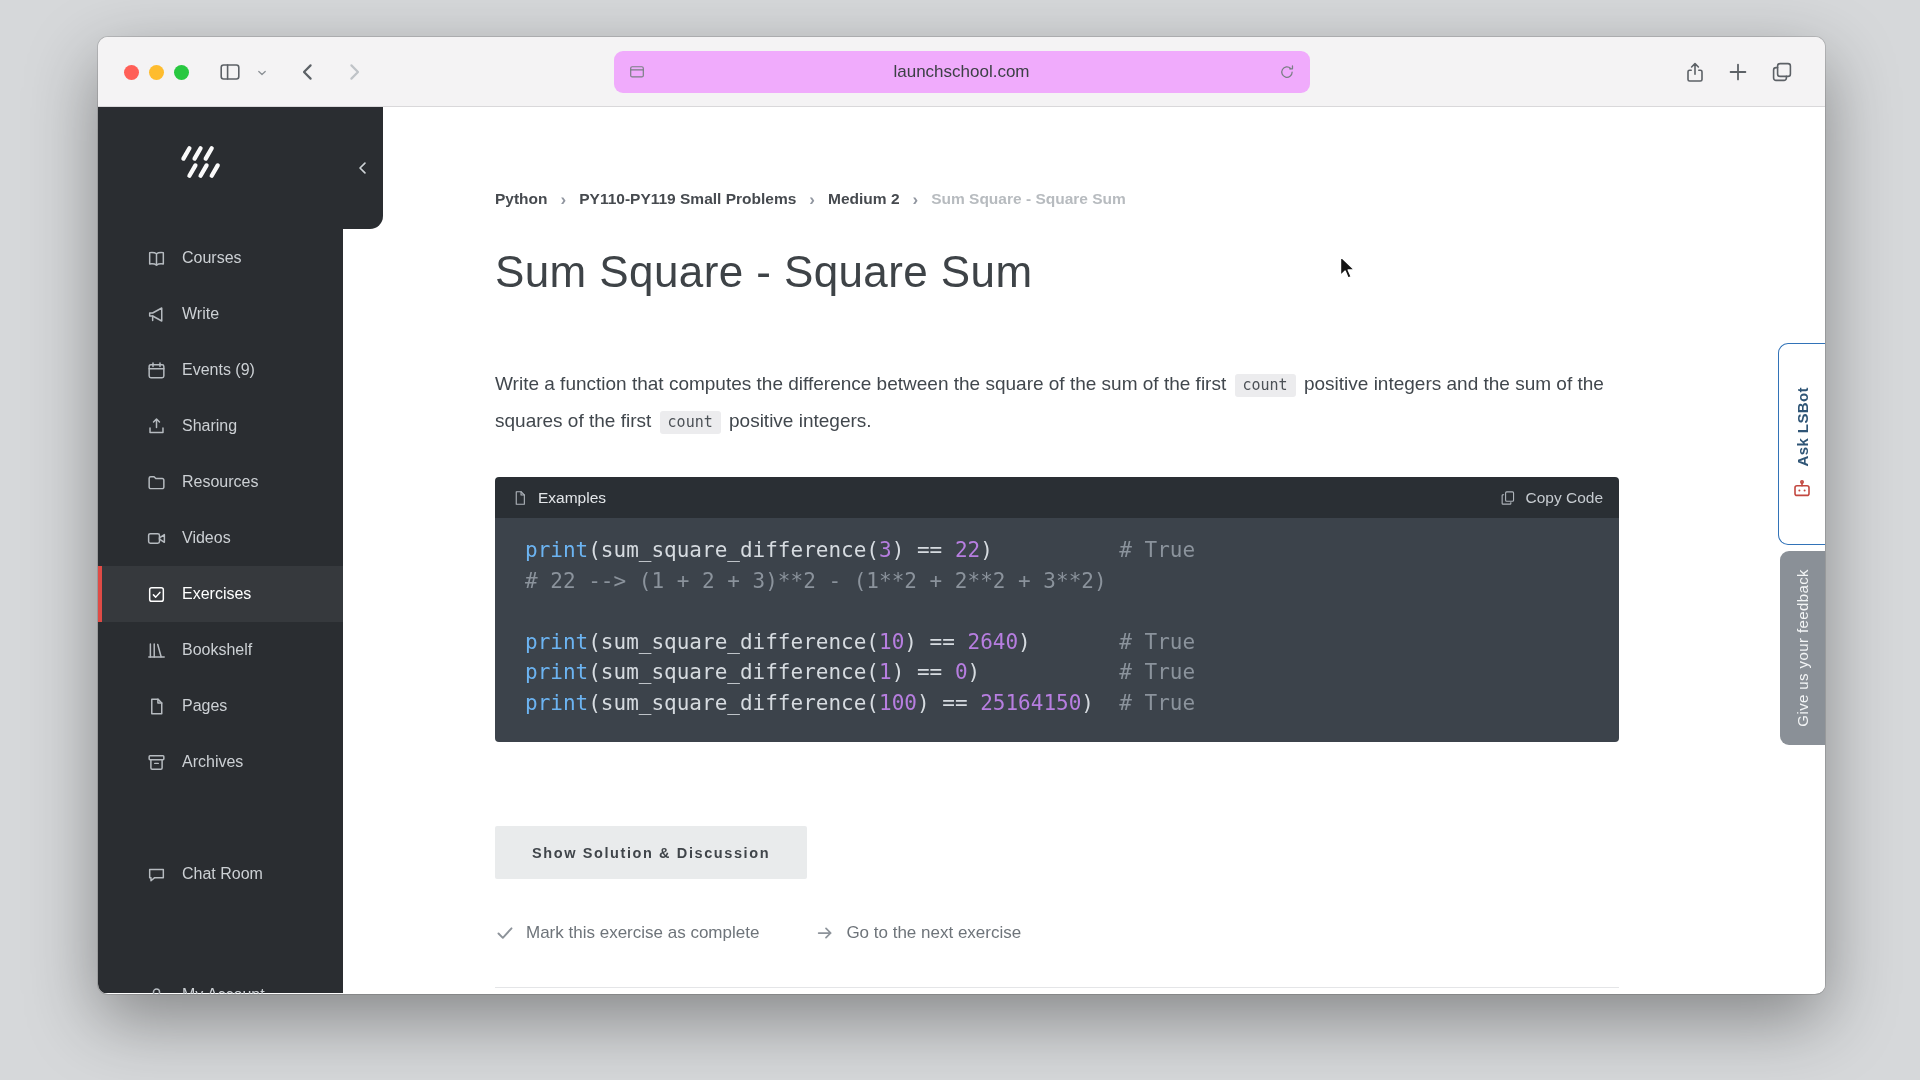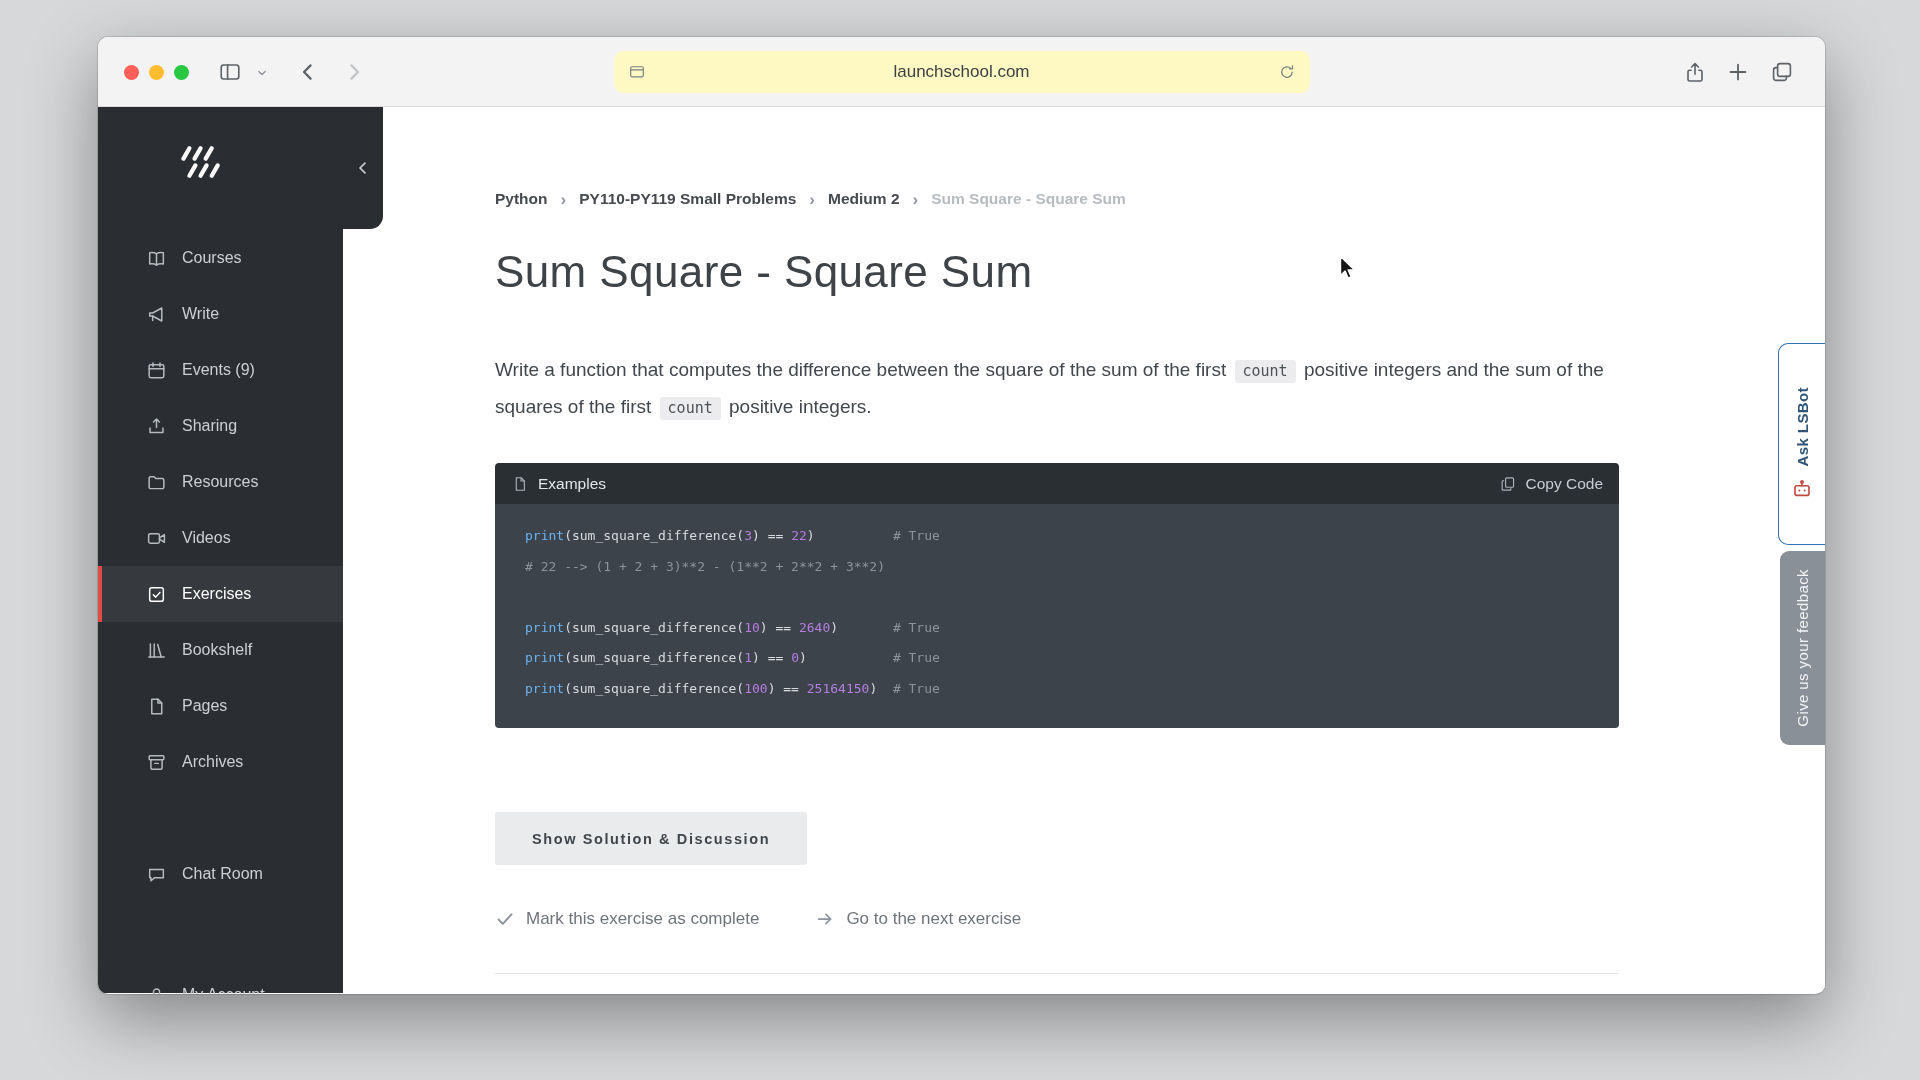"launchschool.com" .urlbar { background: #fef9c3 -> #f0abfc }
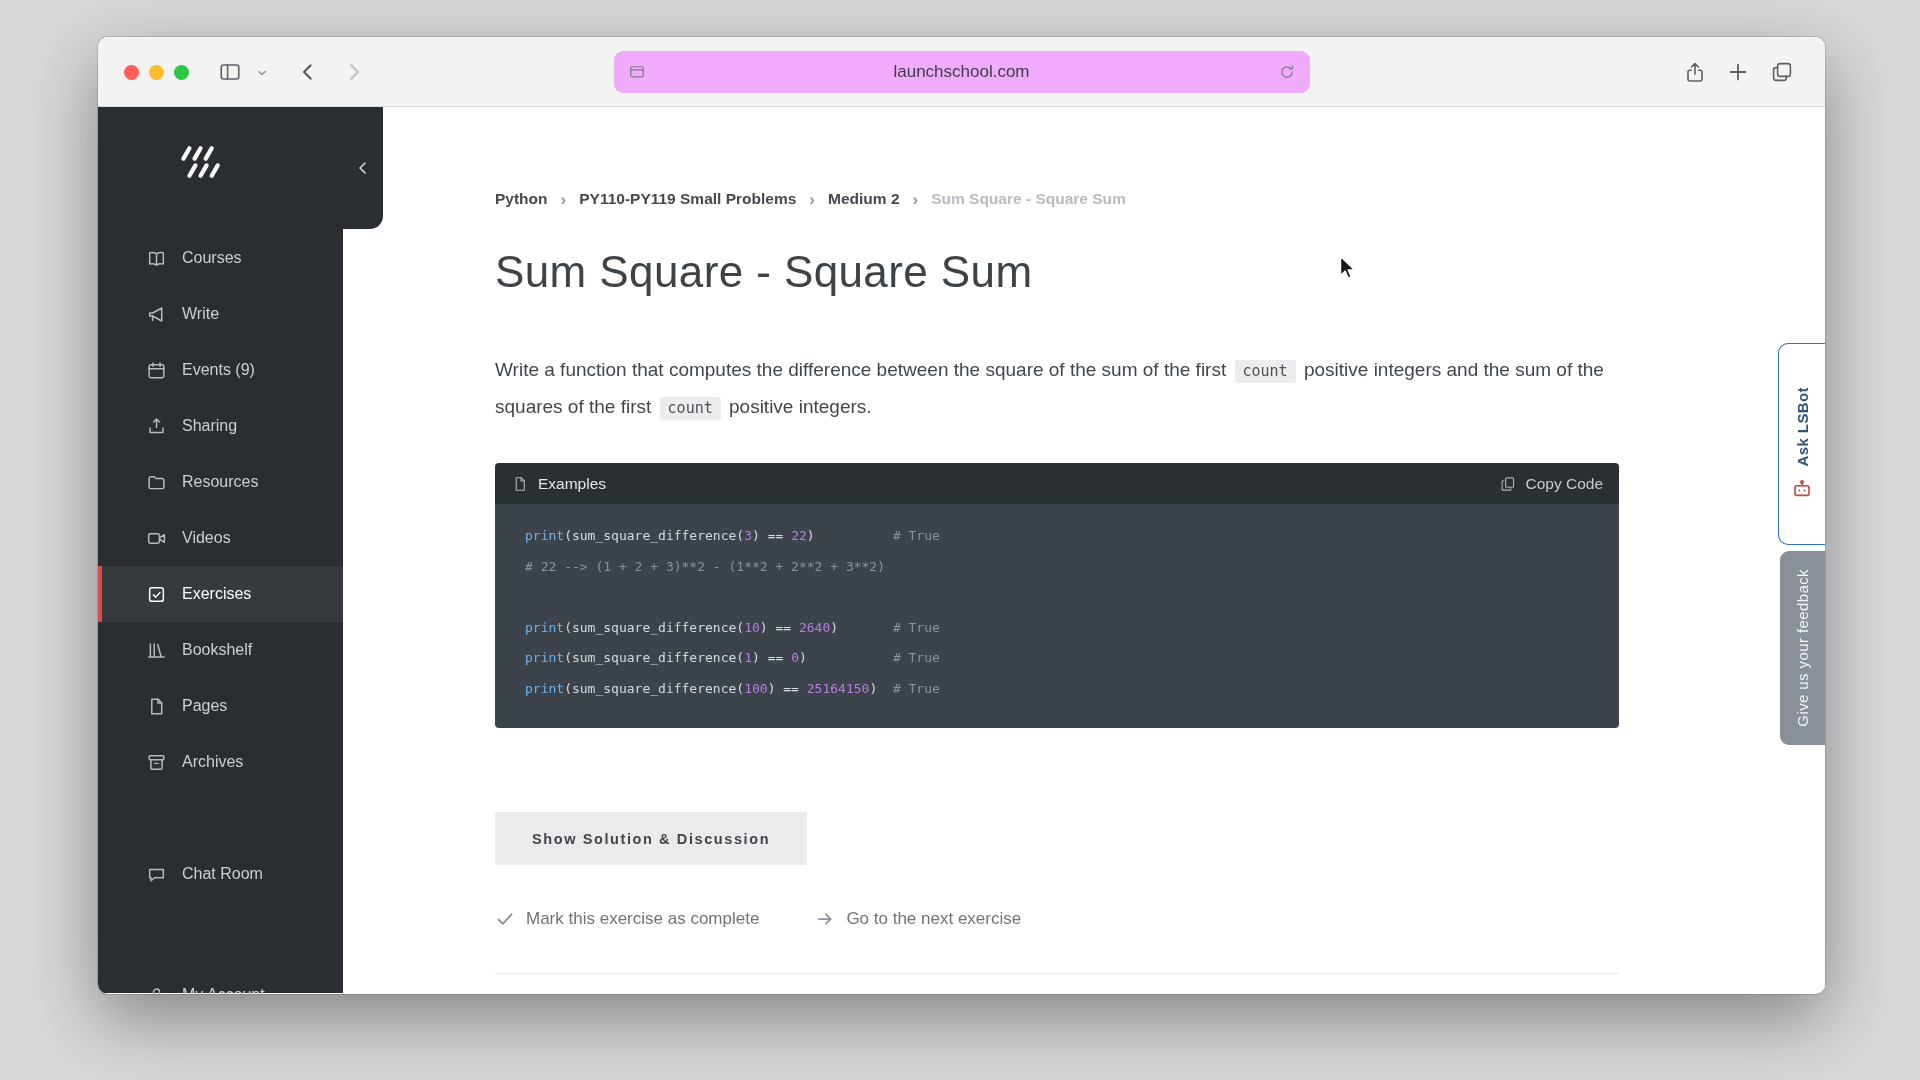"Write a function that computes" .desc { margin-top: 55px -> 69px }
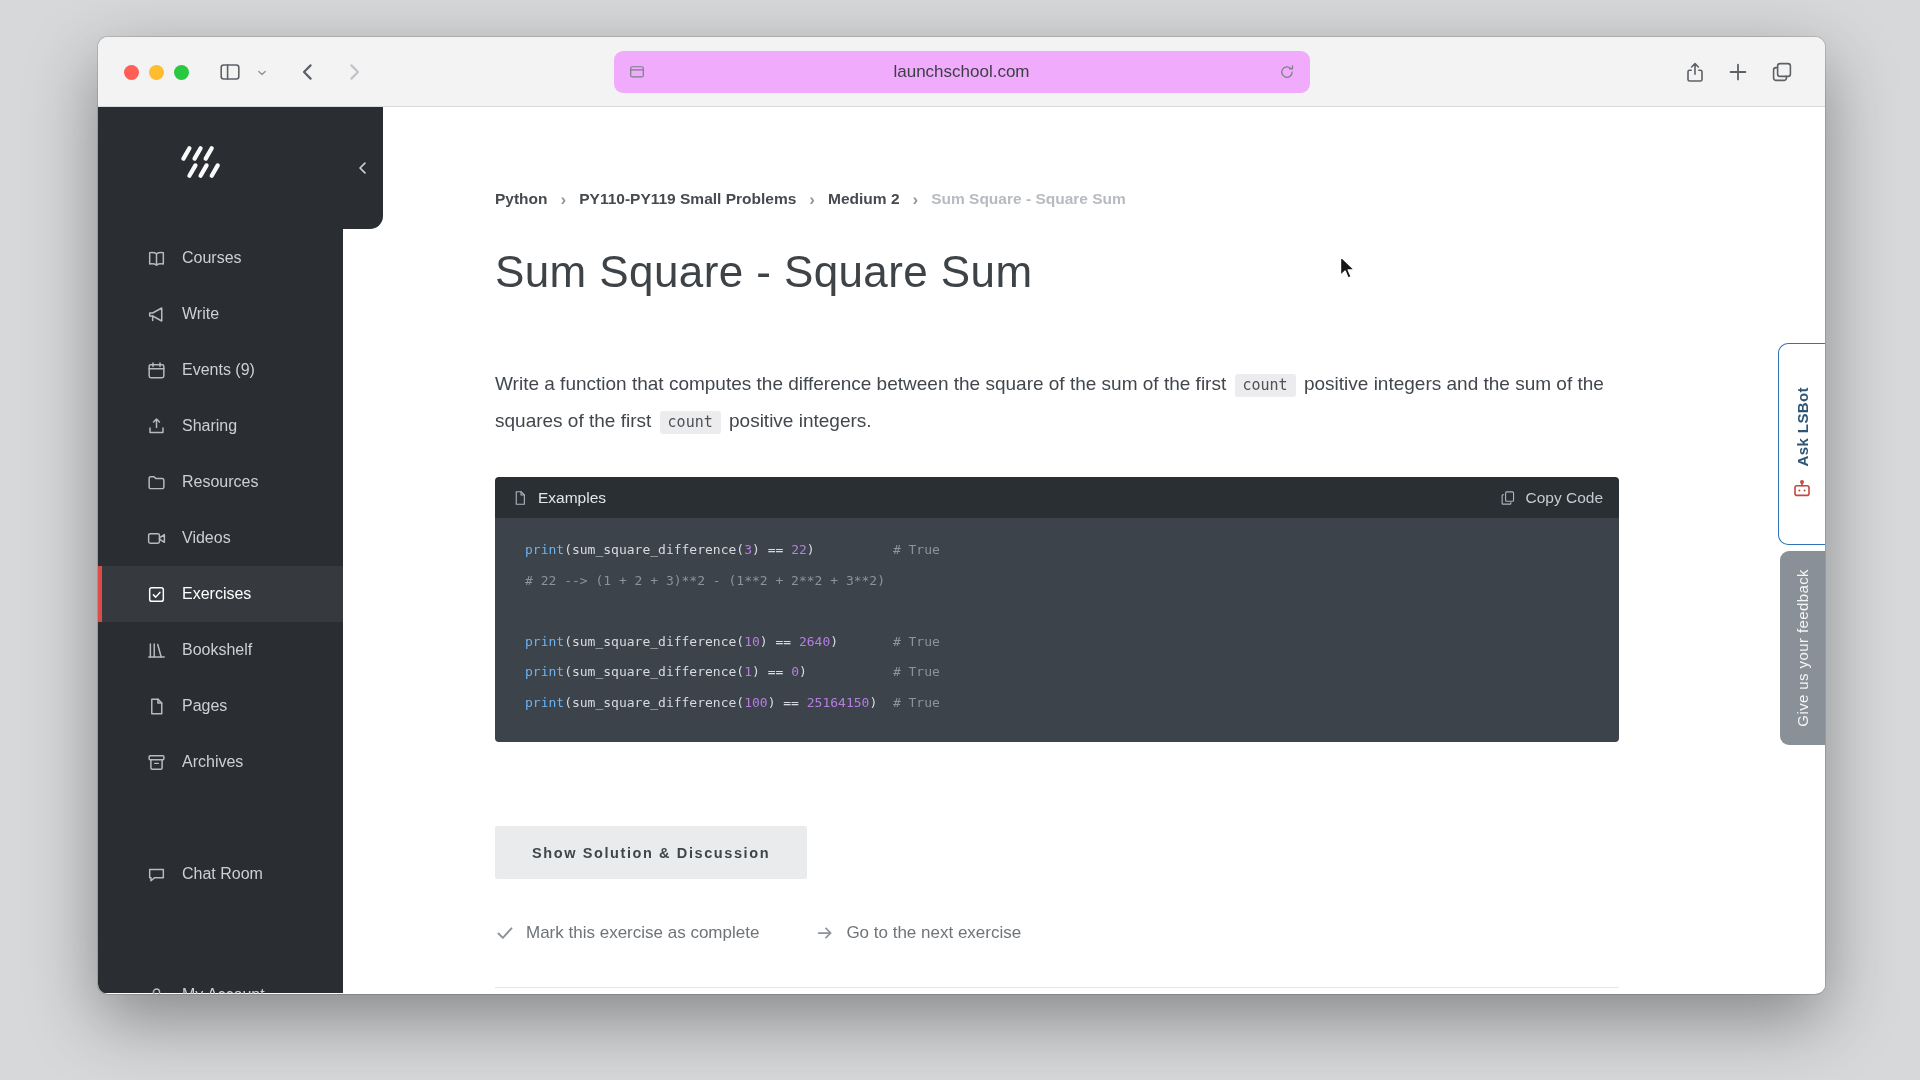"print(sum_square_difference(3) == 22) #" .code-body { font-size: 13px -> 21px }
